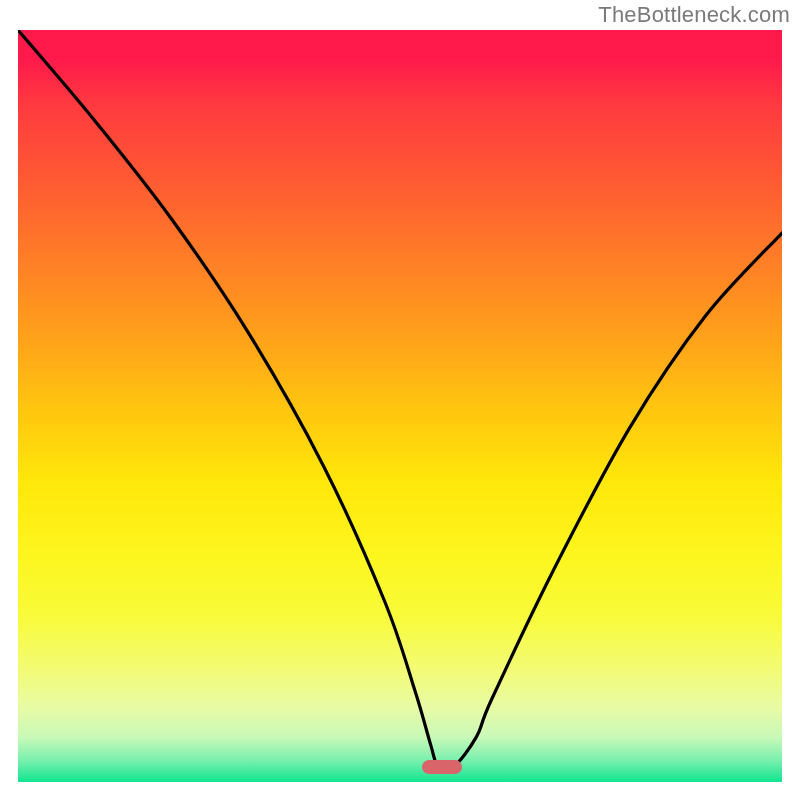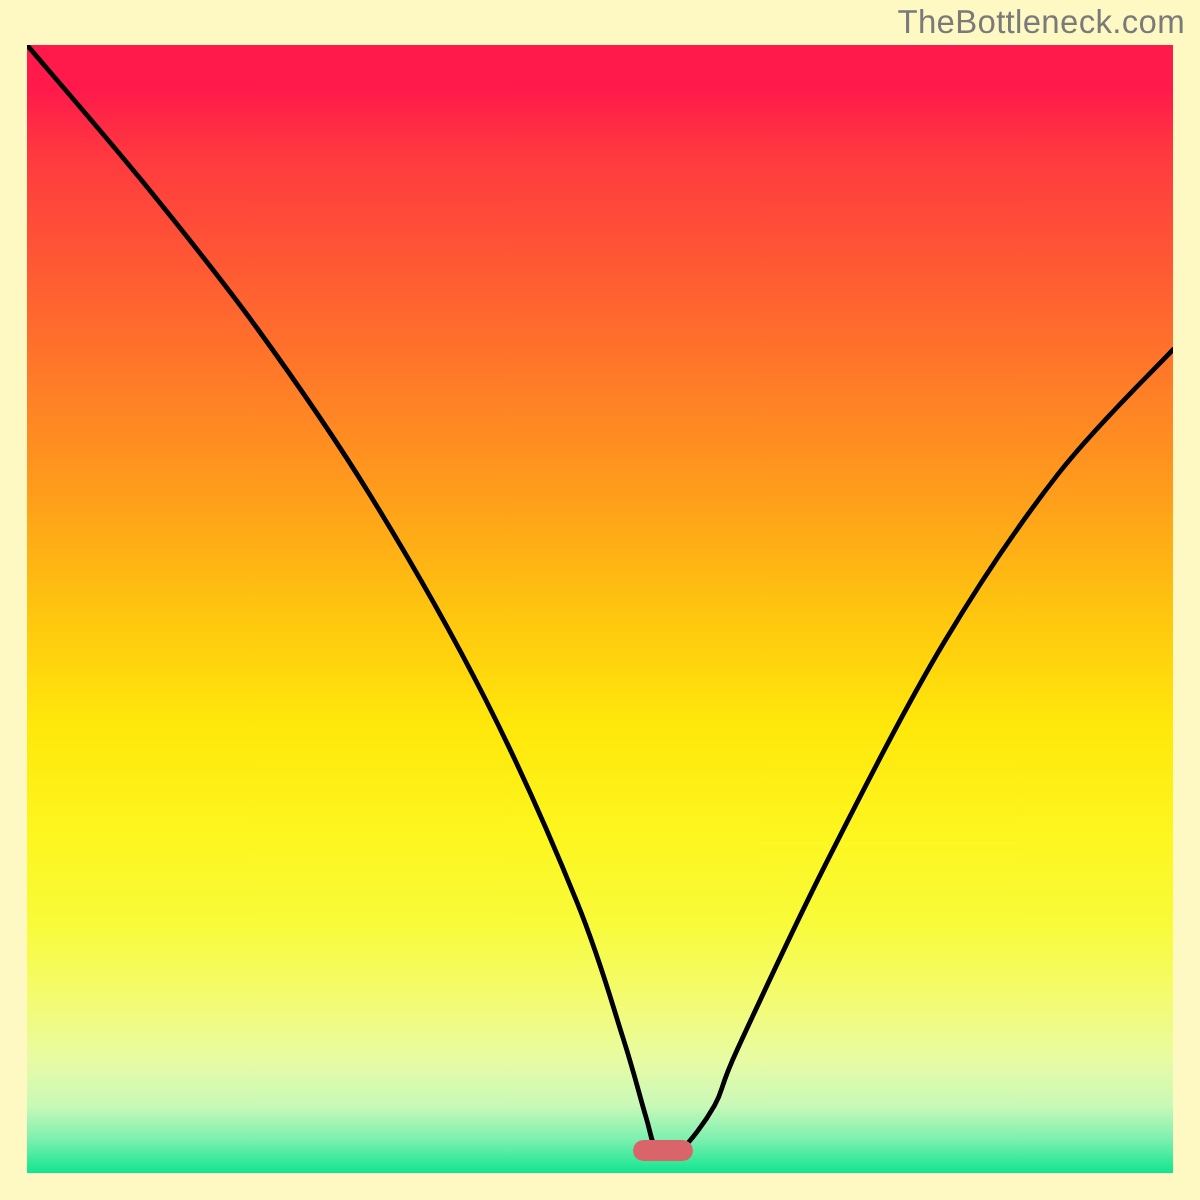"TheBottleneck.com" .frame { background: #fef9c3 -> #ffffff }
